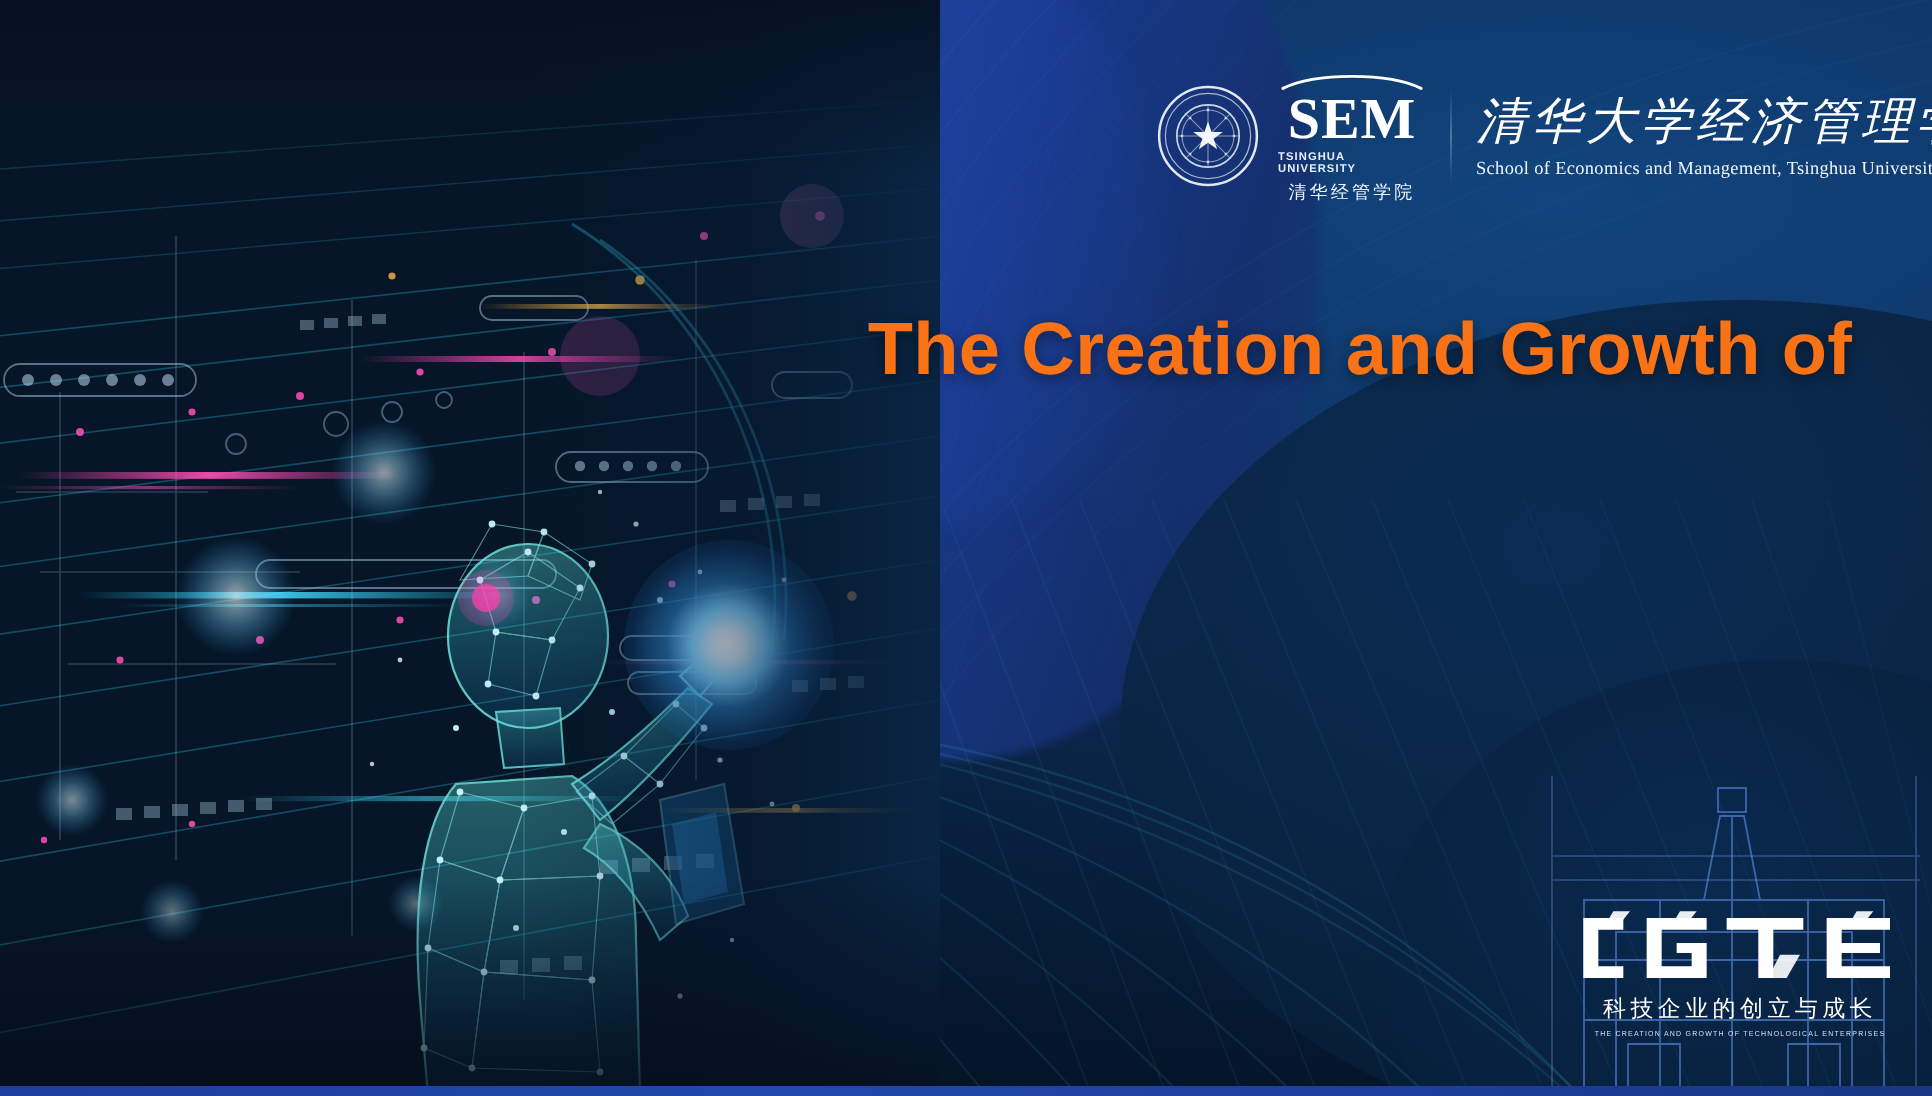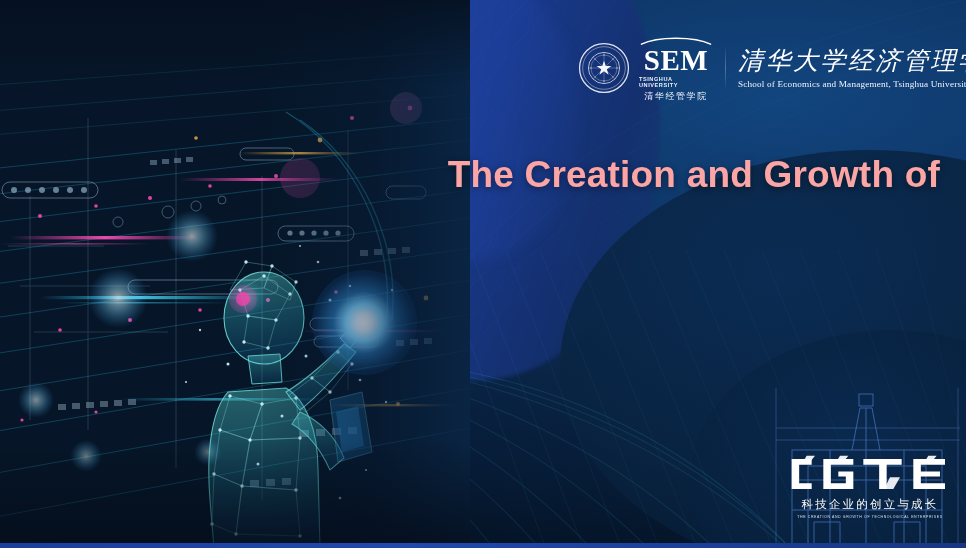"The Creation and Growth of" .title { color: #fca5a5 -> #f97316; text-align: right -> center }
